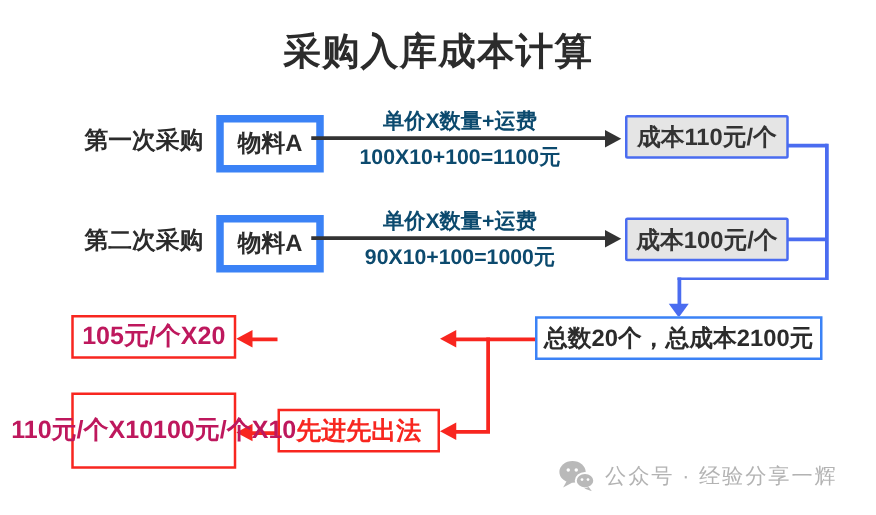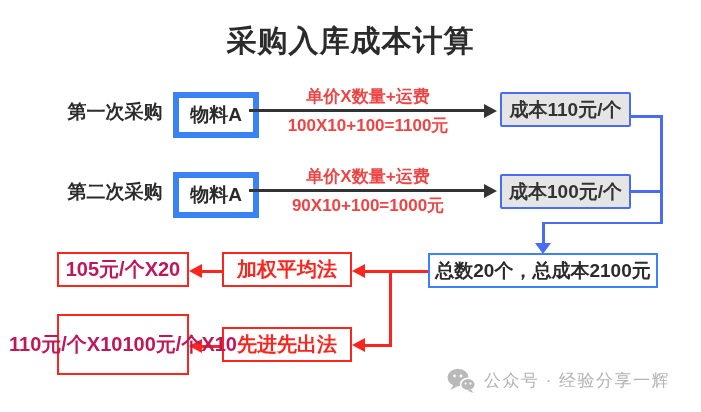"单价X数量+运费" .formula { color: #ef4444 -> #0c4a6e }
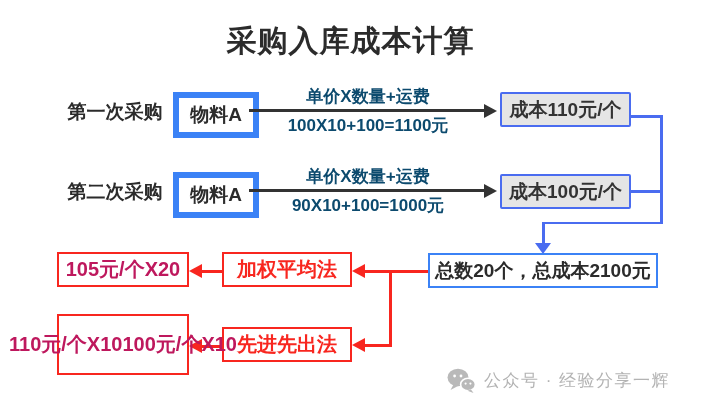"加权平均法" div.abs { html: <div> <span>加权平均法</span> </div> -> none }
